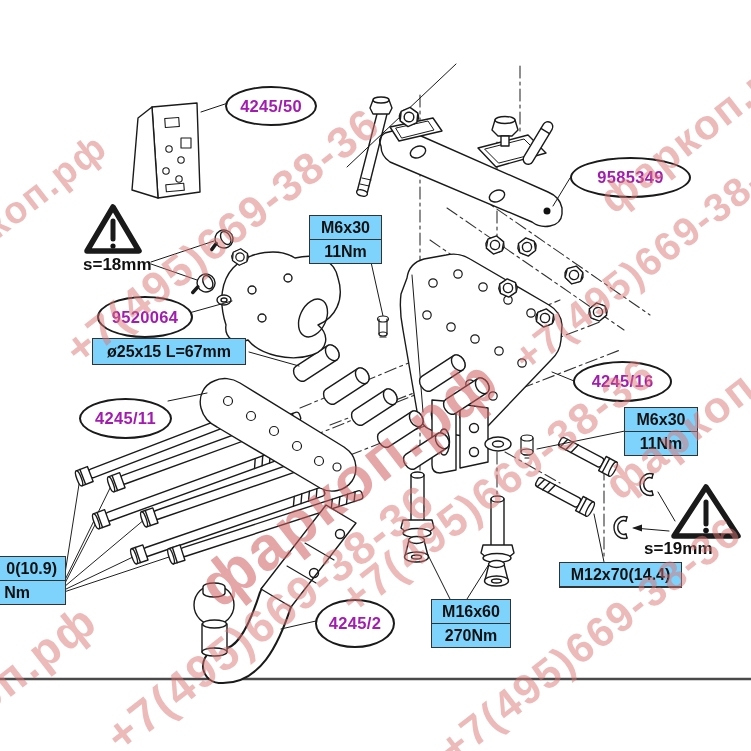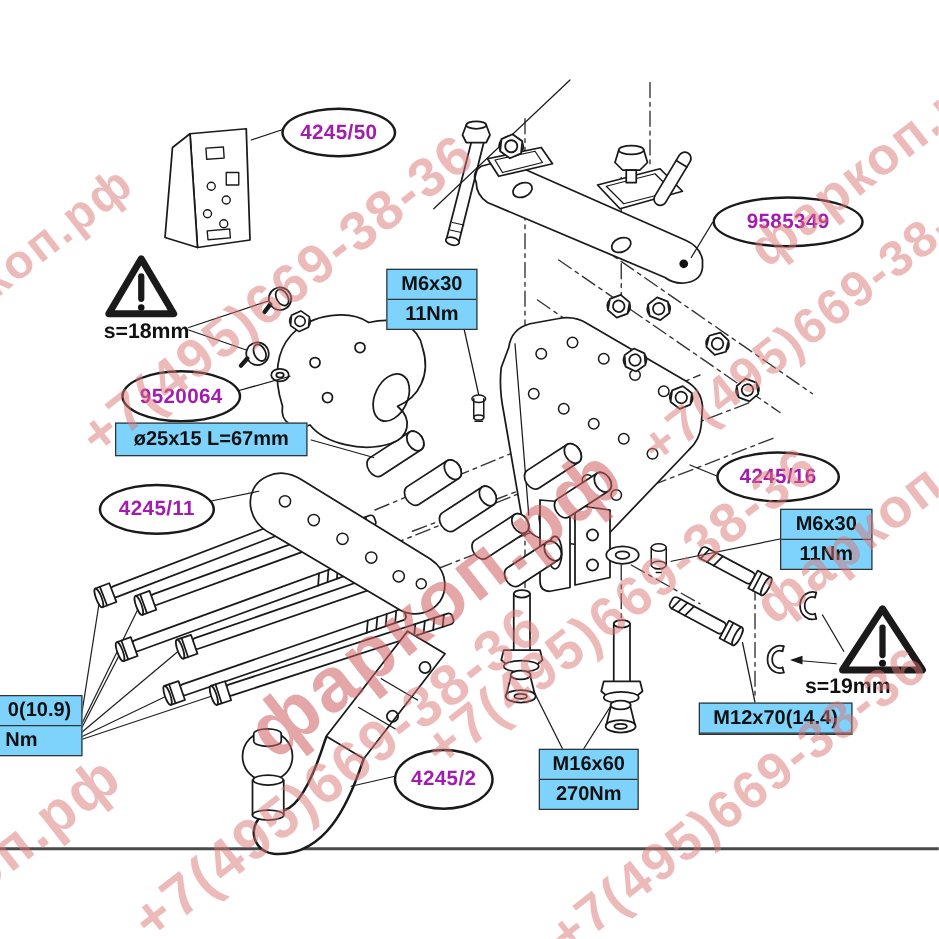"4245/11" div.oval { top: 387px -> 398px }
